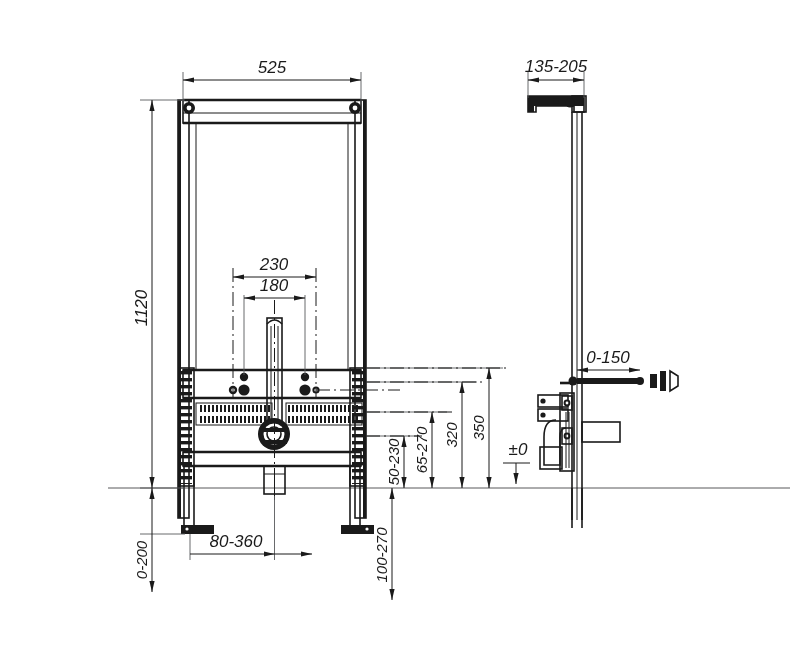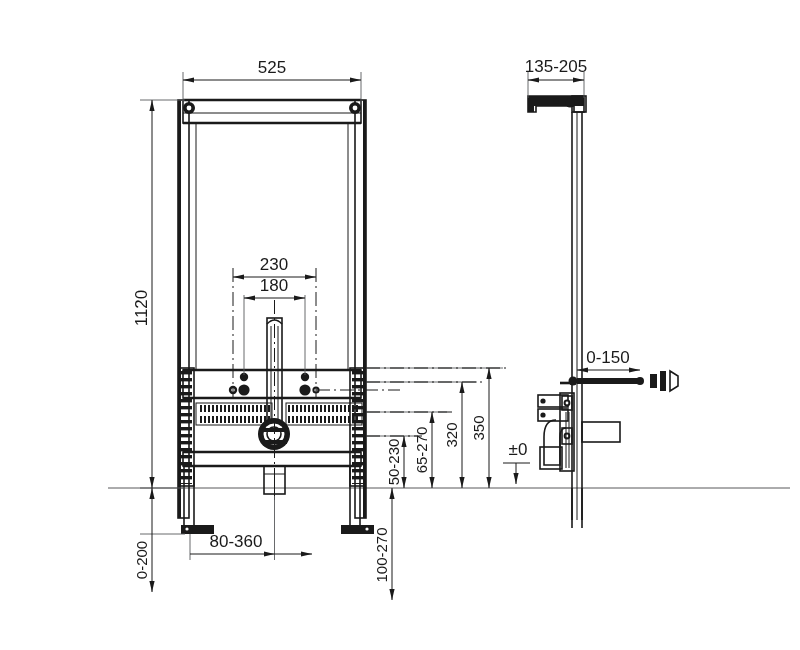"525" #drawing-root { font-style: none -> italic }
